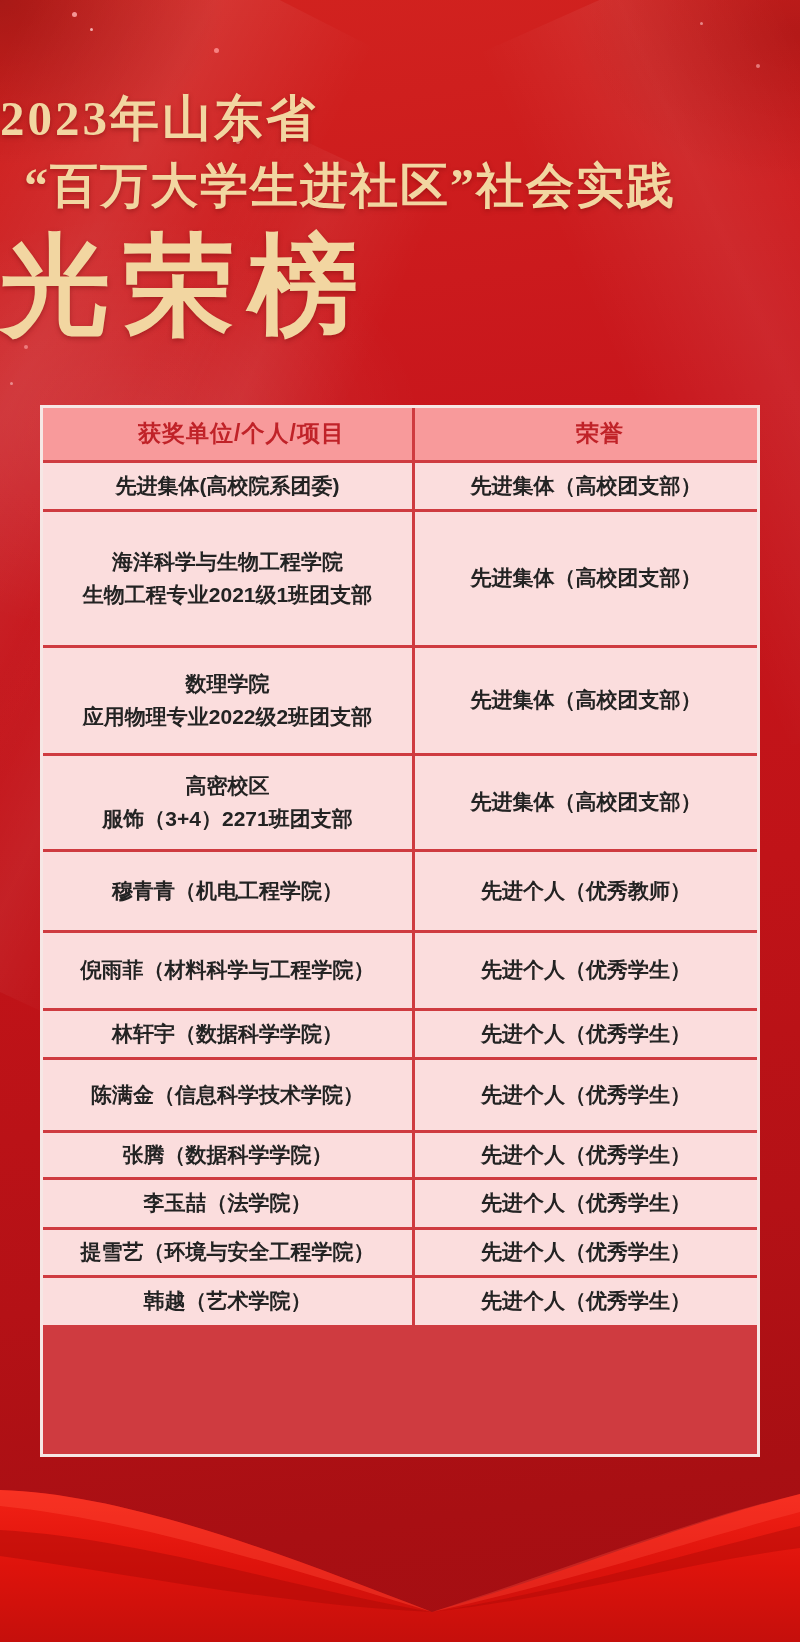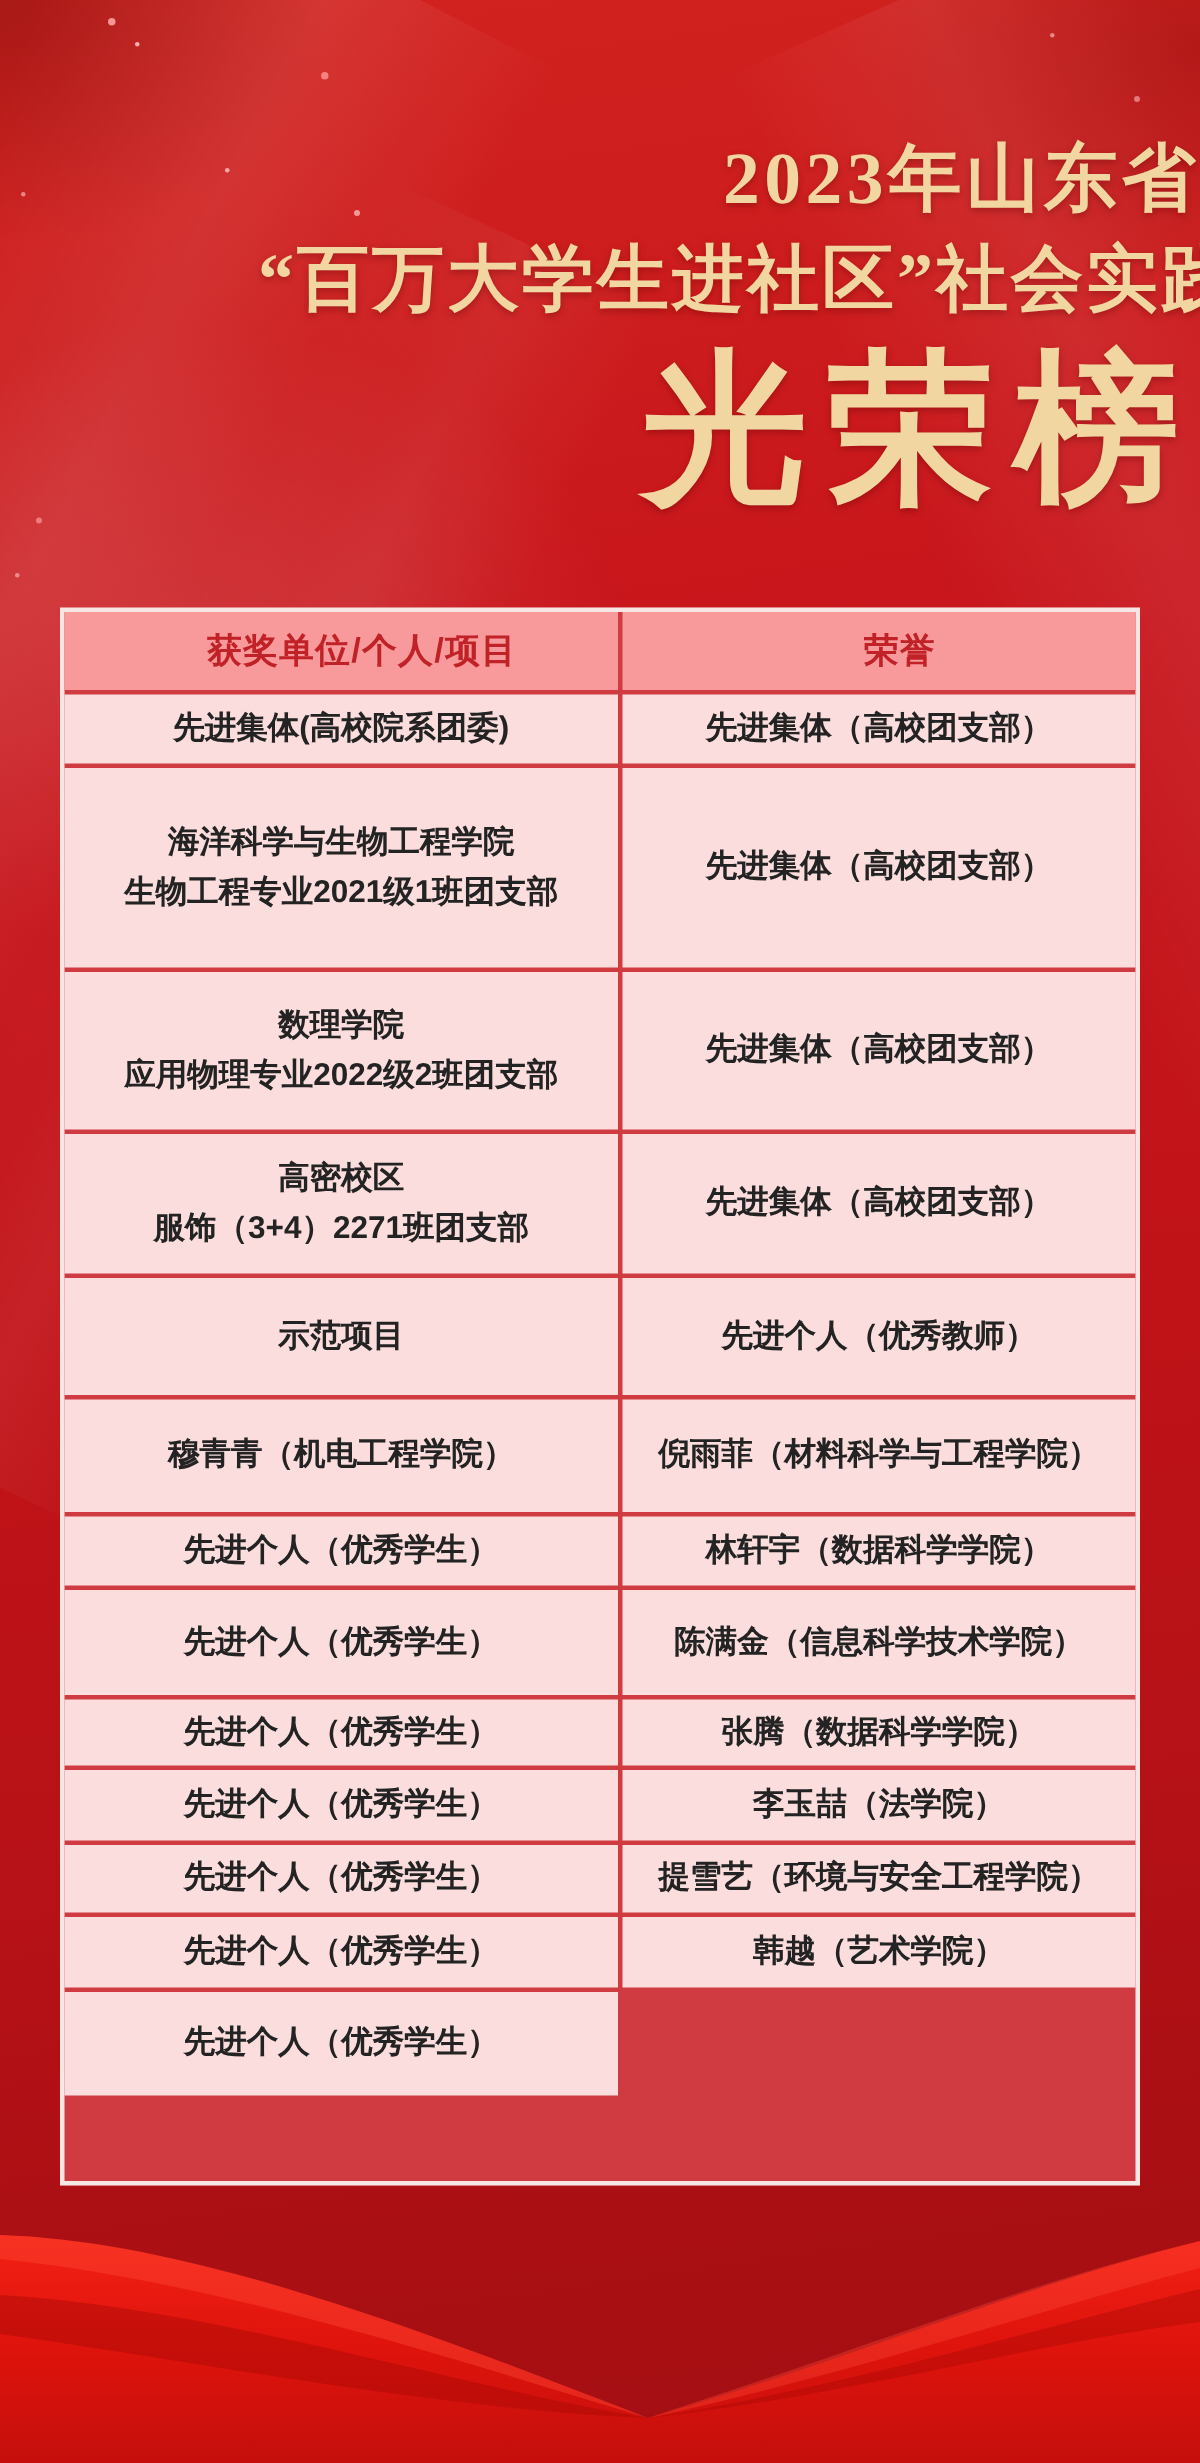"2023年山东省" .title { text-align: right -> left }
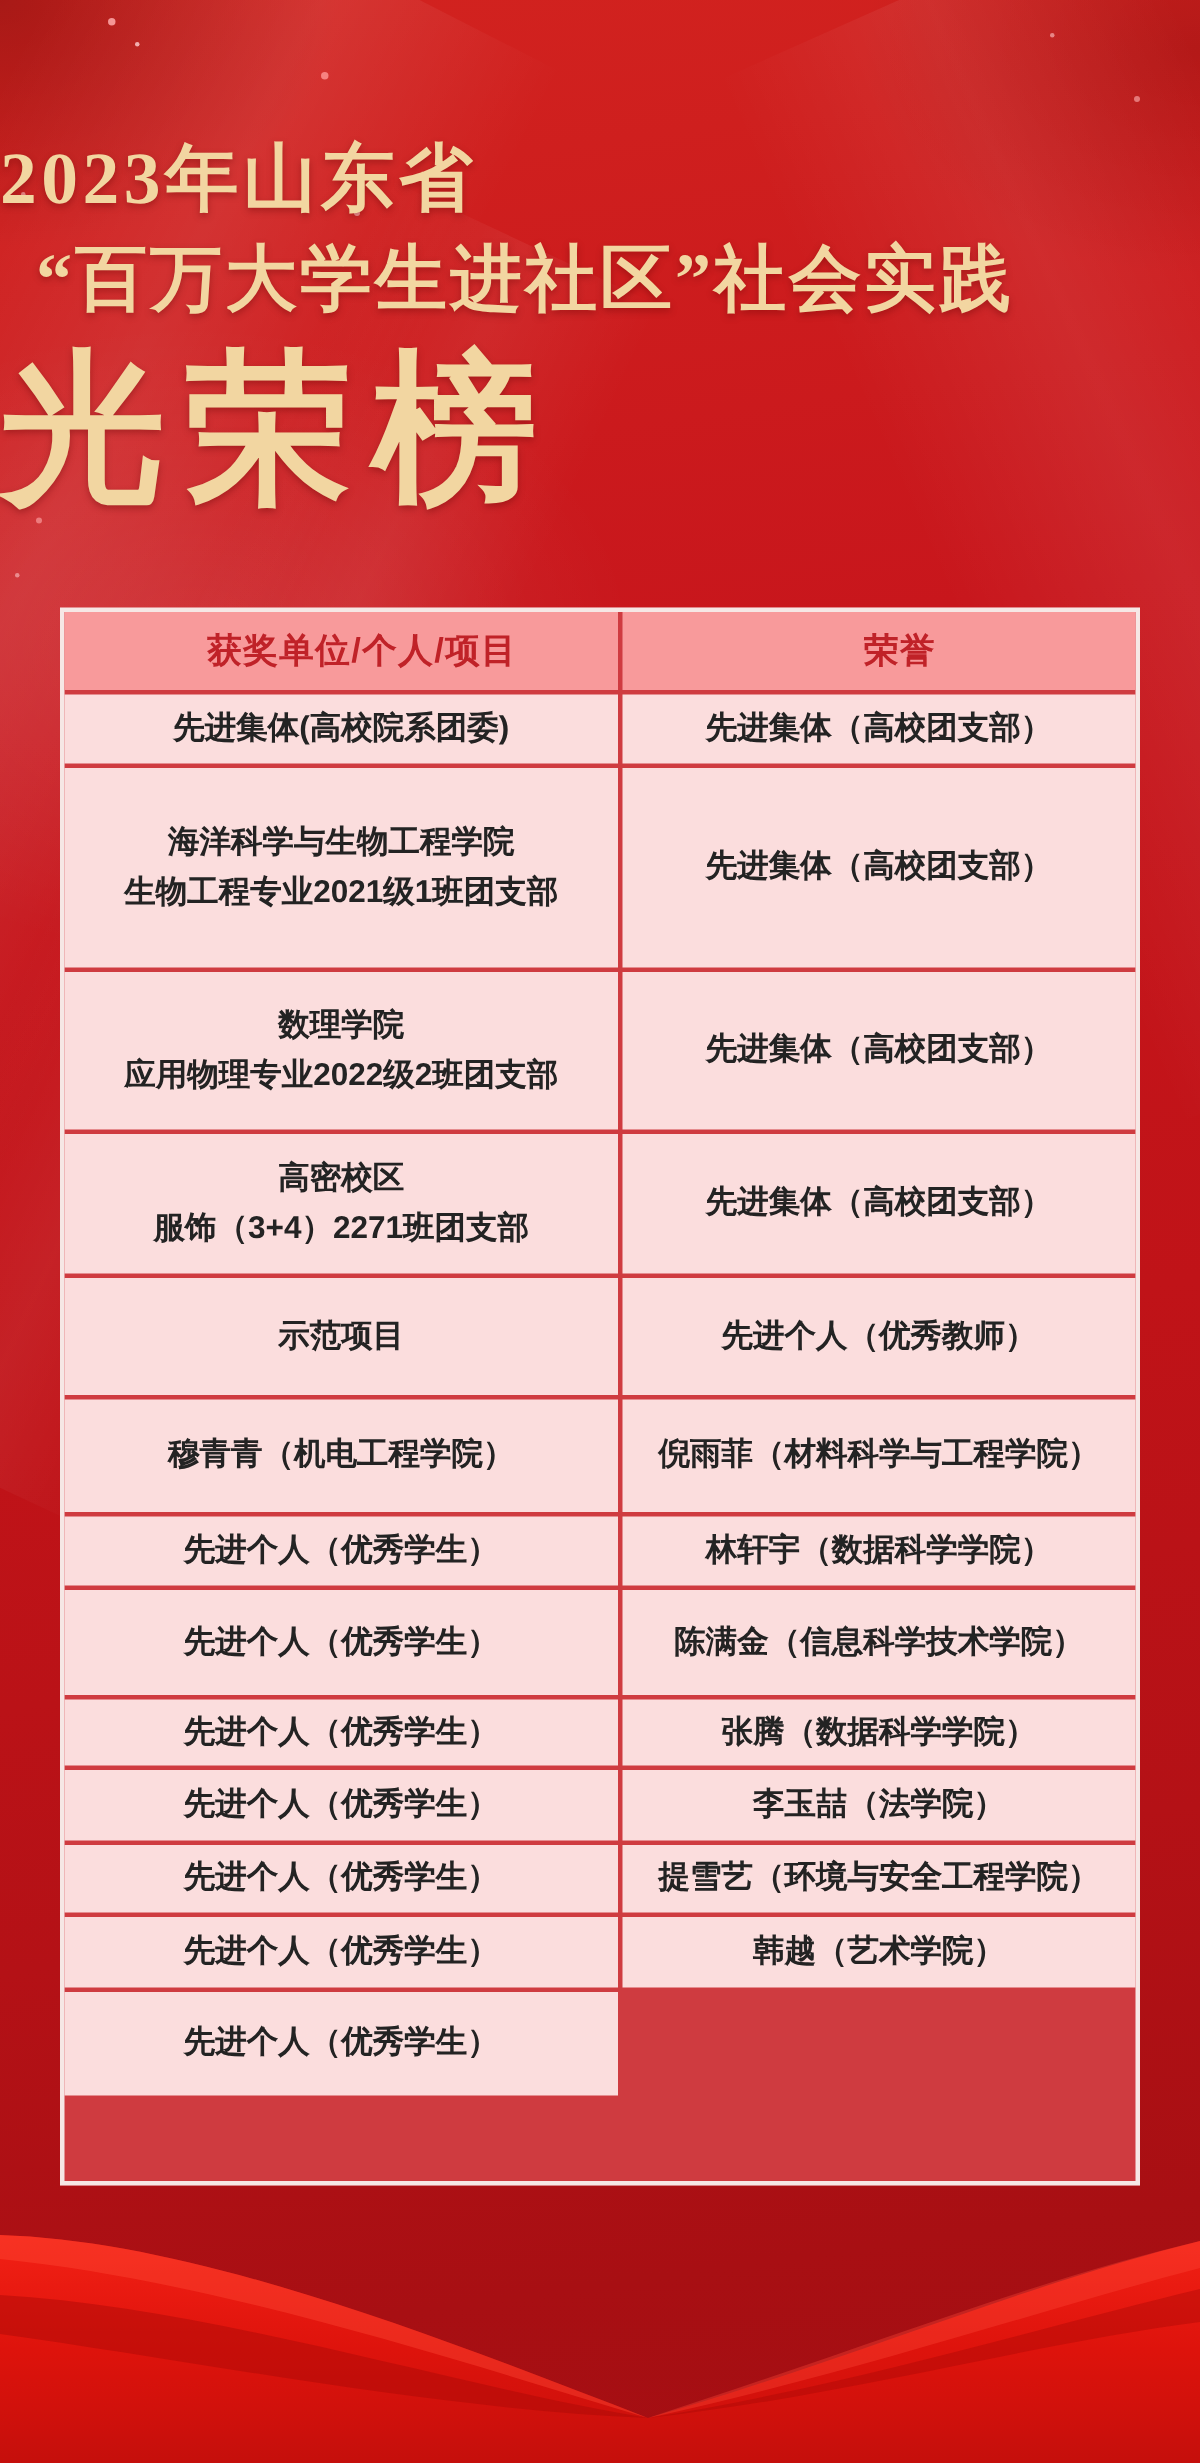"示范项目" div.cell { html: <div>示范项目</div> -> none }
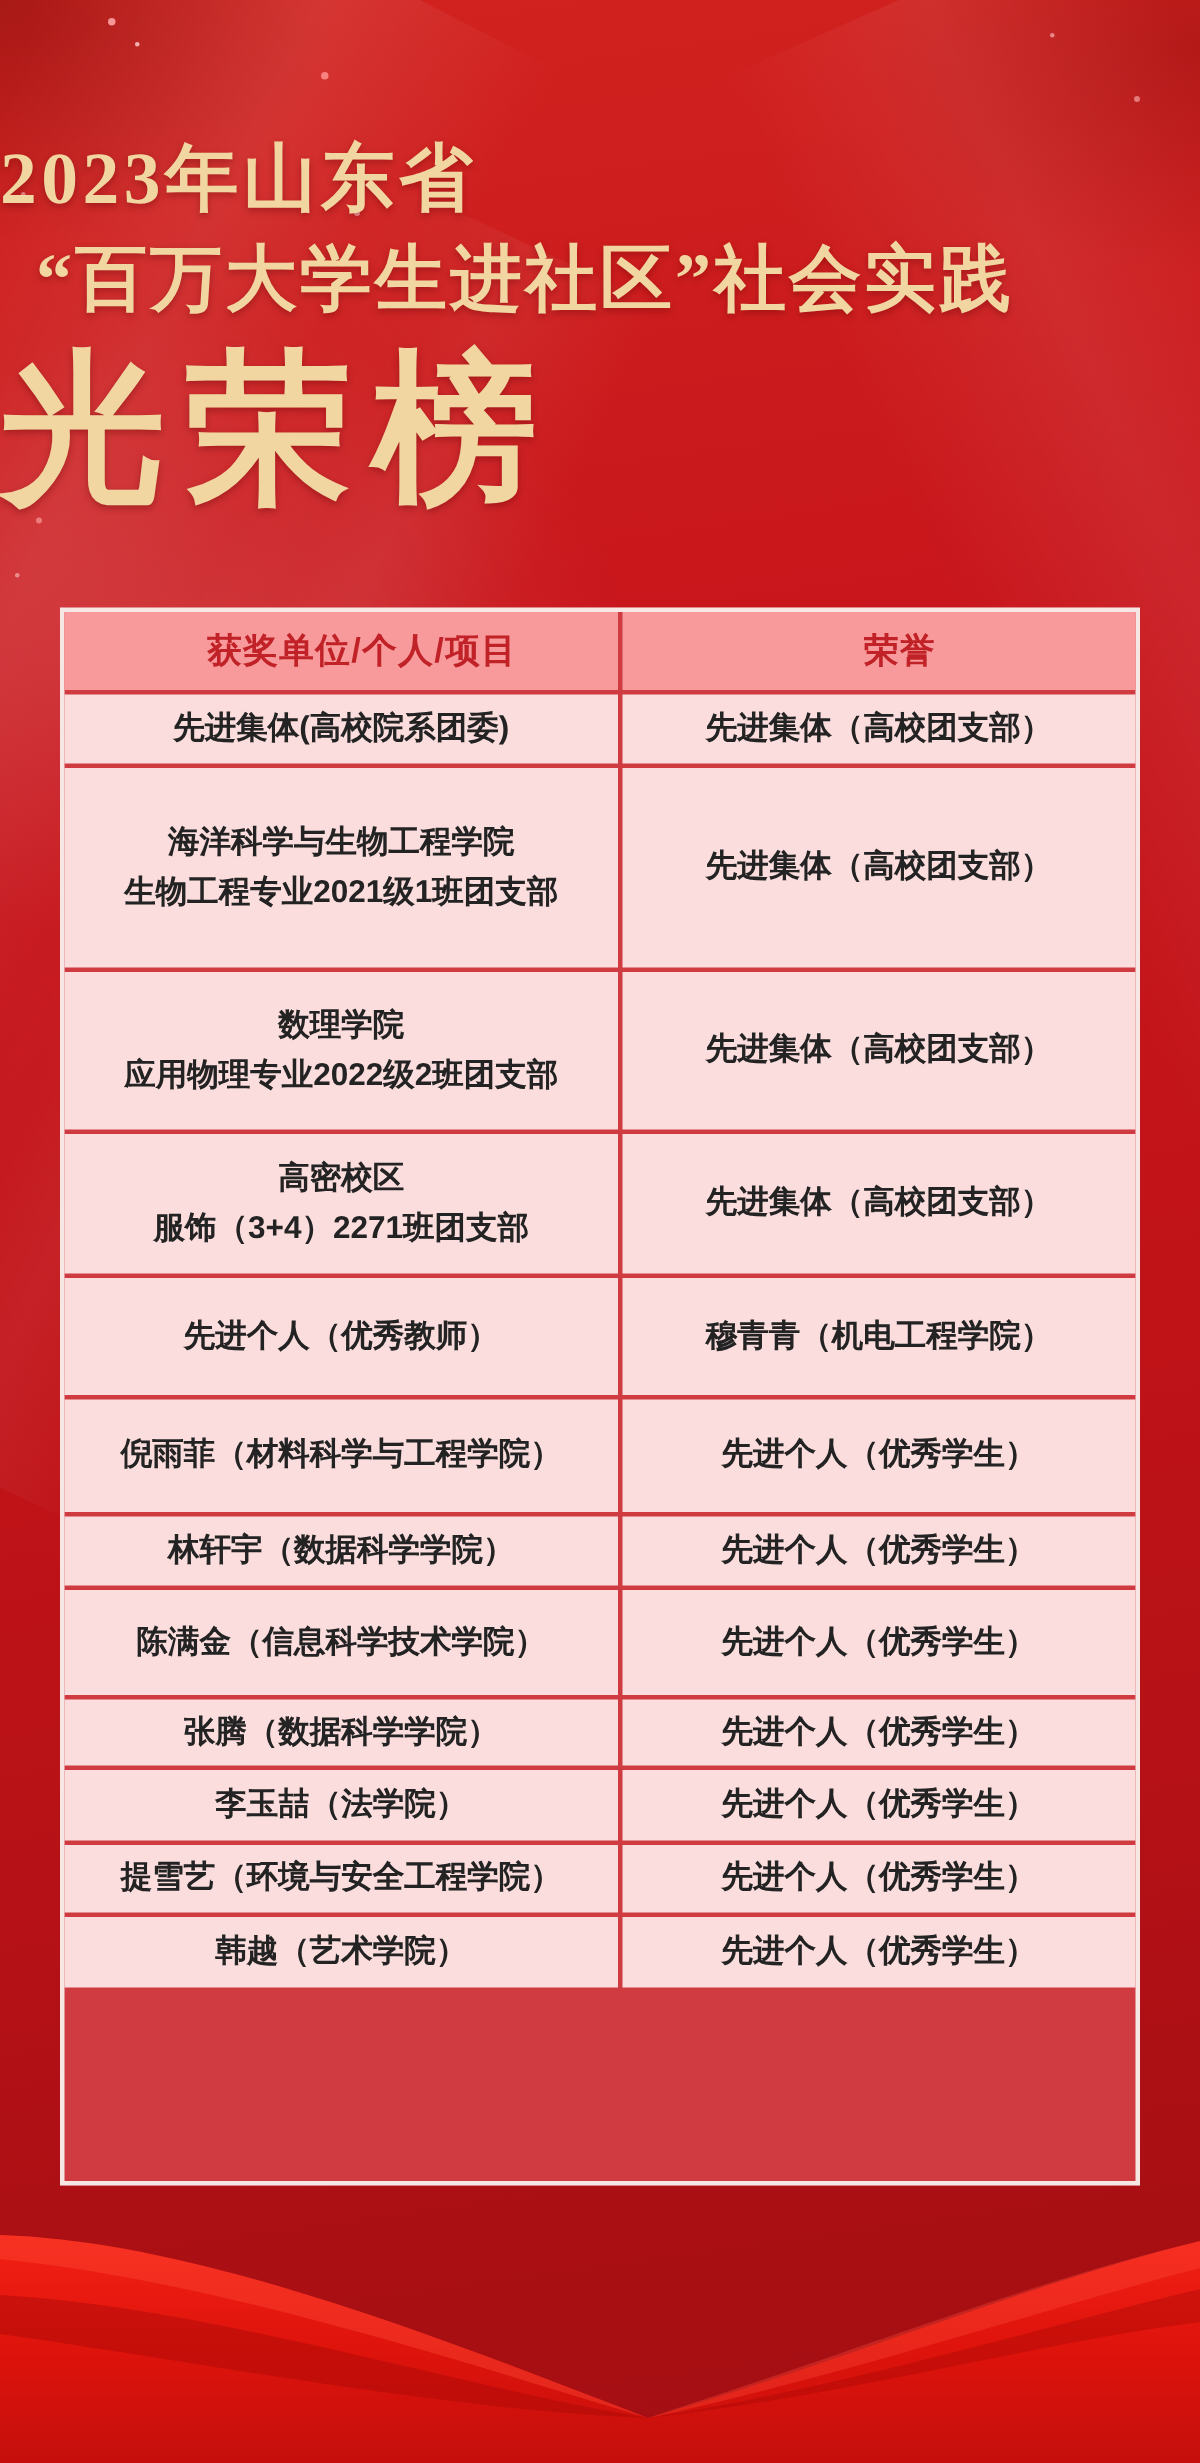"先进个人（优秀教师）" div.cell { order: before "穆青青（机电工程学院）" -> after "穆青青（机电工程学院）" }
